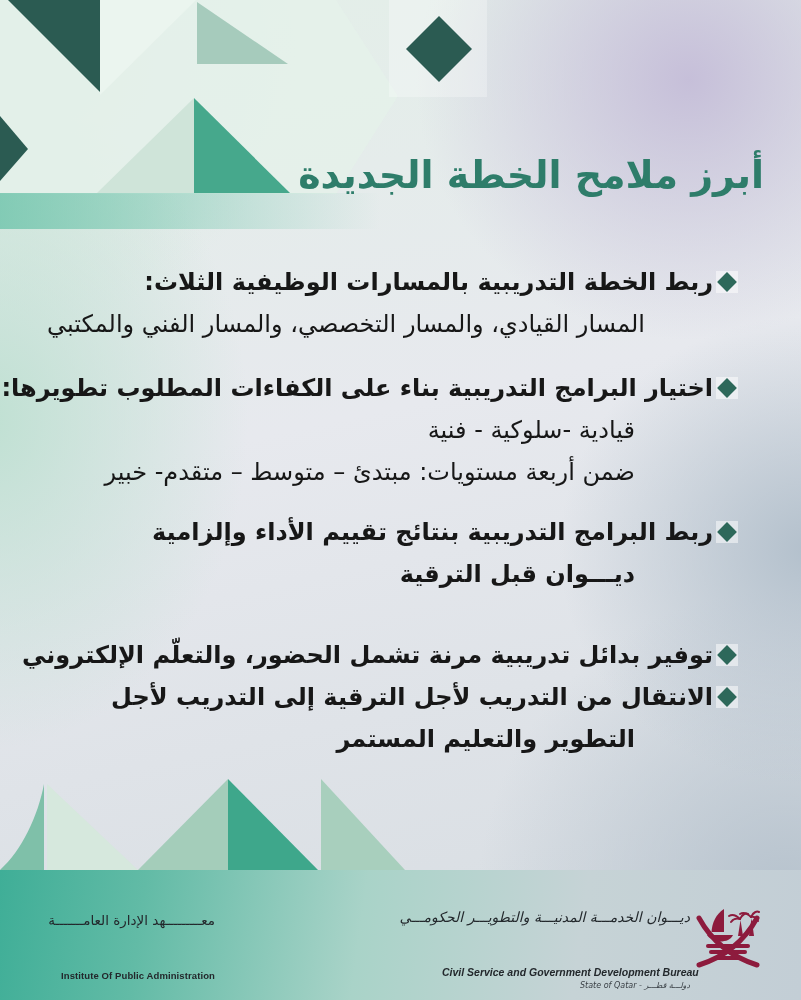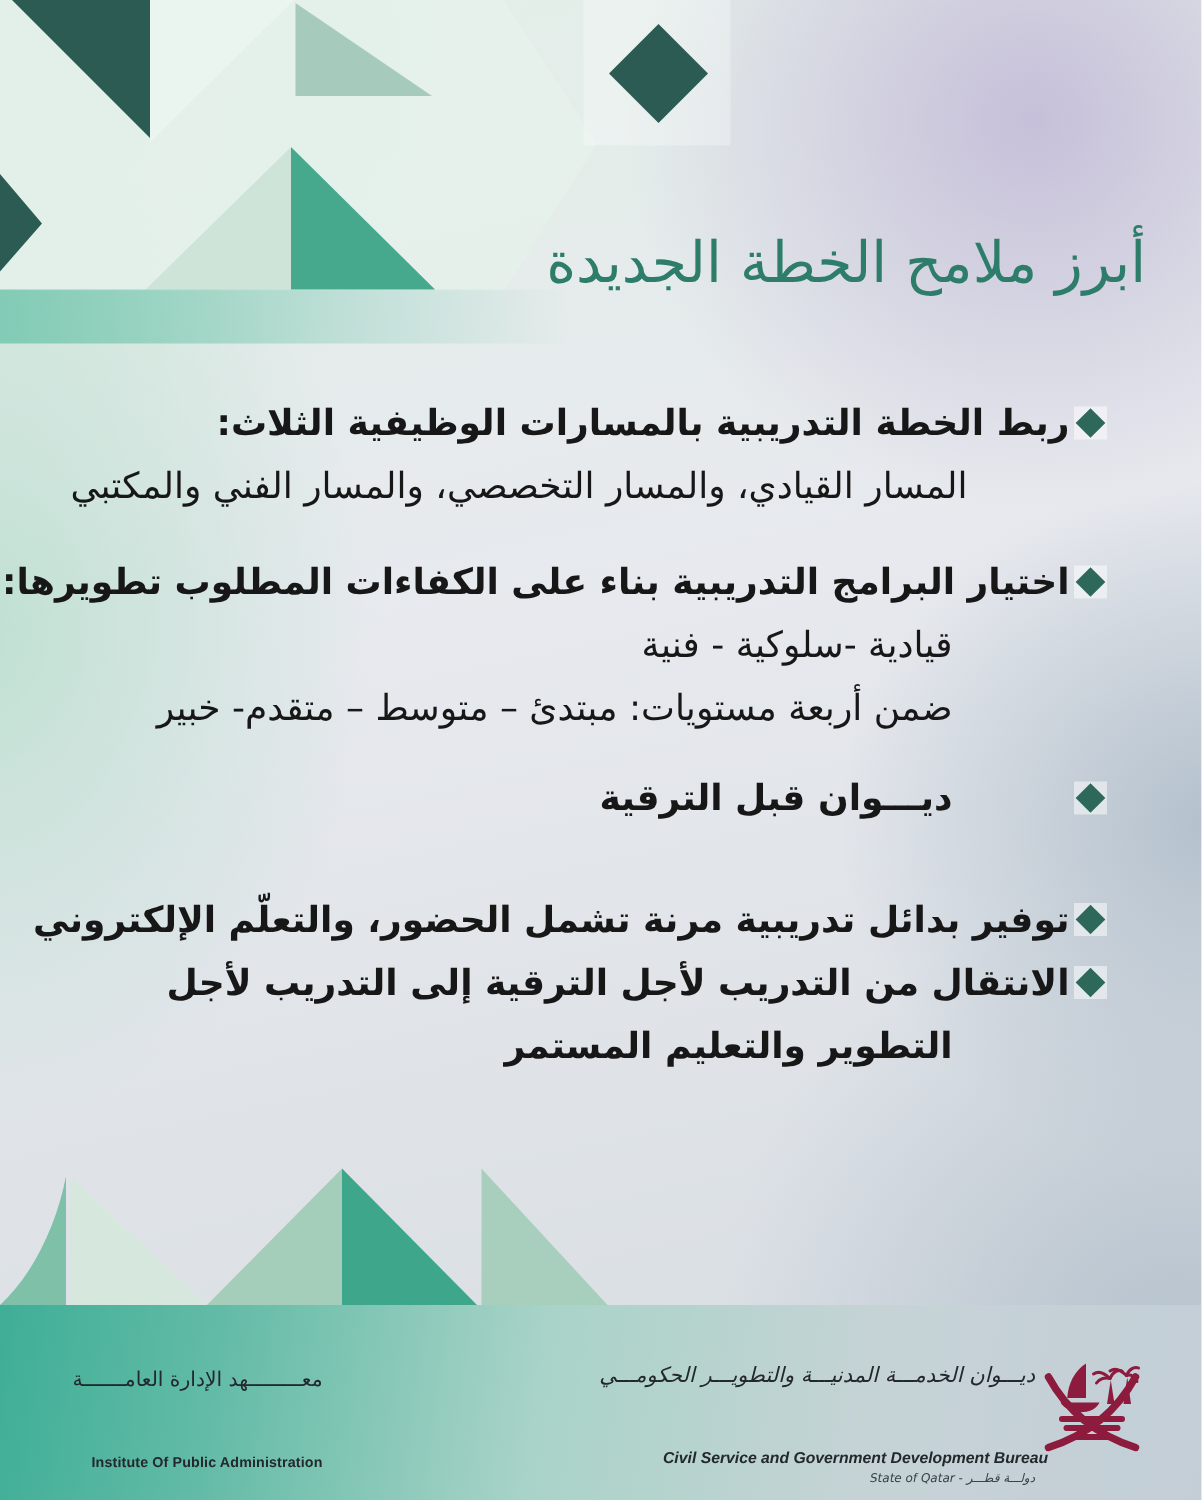"أبرز ملامح الخطة الجديدة" .title { font-weight: 400 -> 700 }
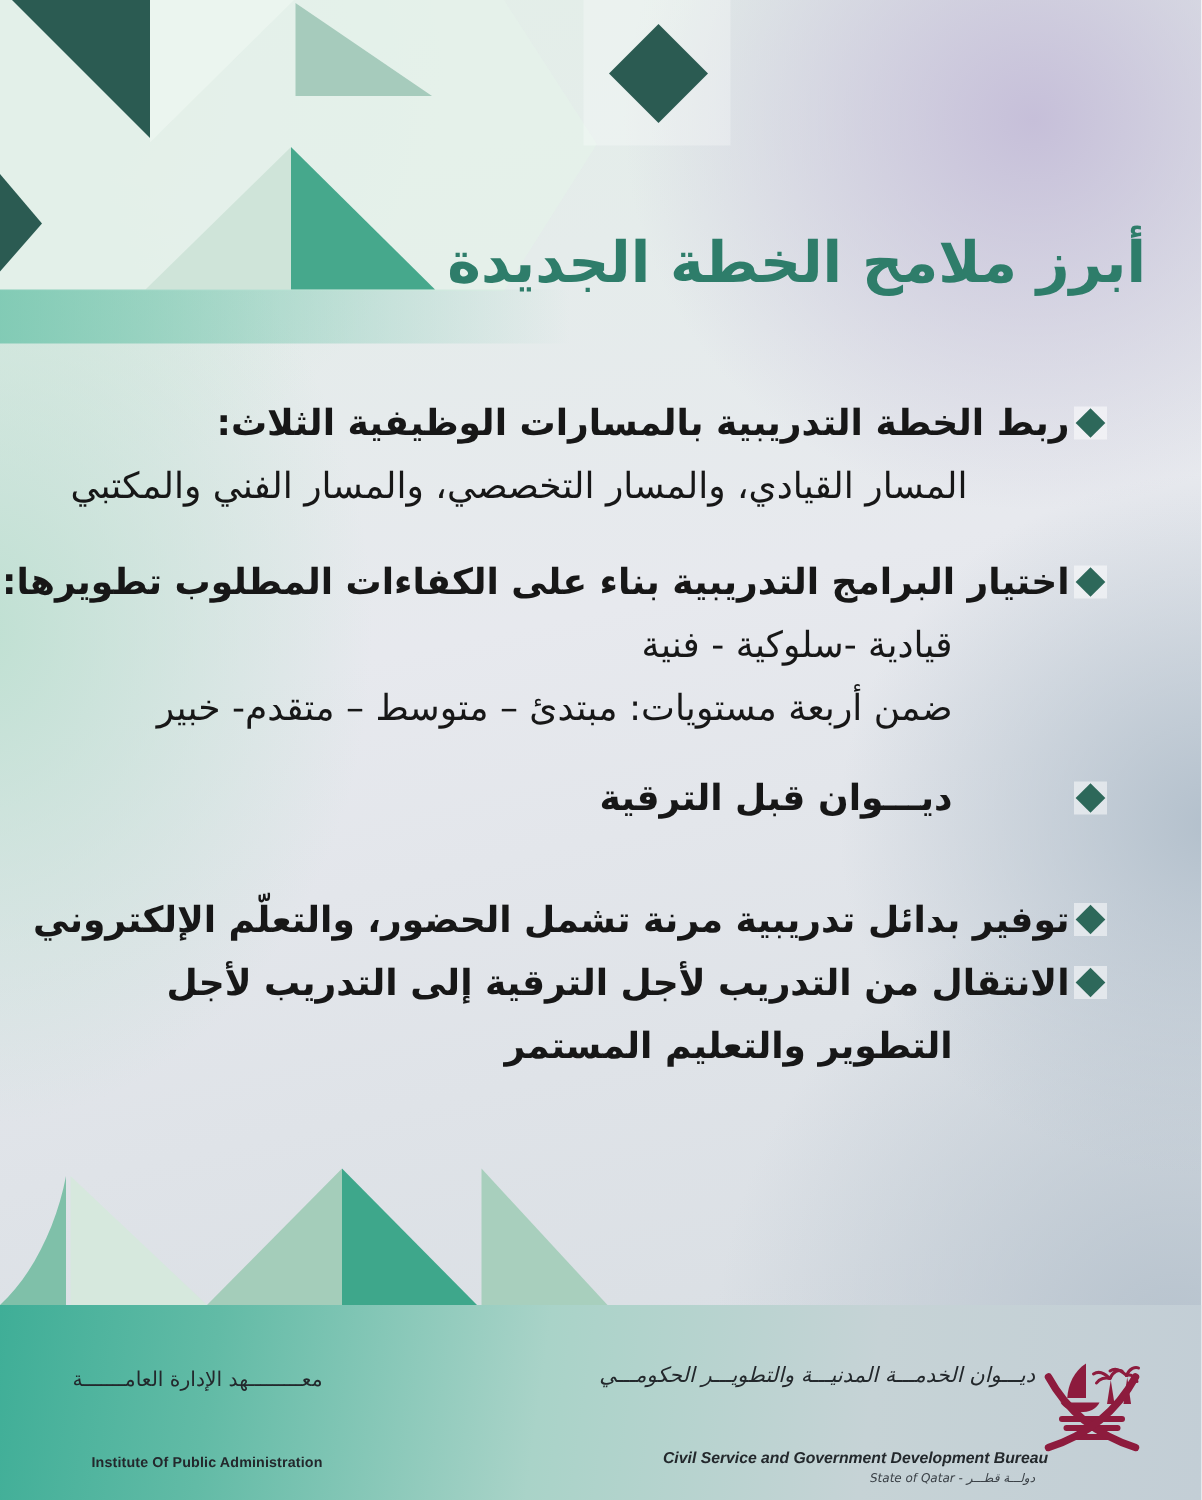"ربط البرامج التدريبية بنتائج تقييم" div.l { html: none -> <div>ربط البرامج التدريبية بنتائج تقييم الأداء وإلزامية</div> }
